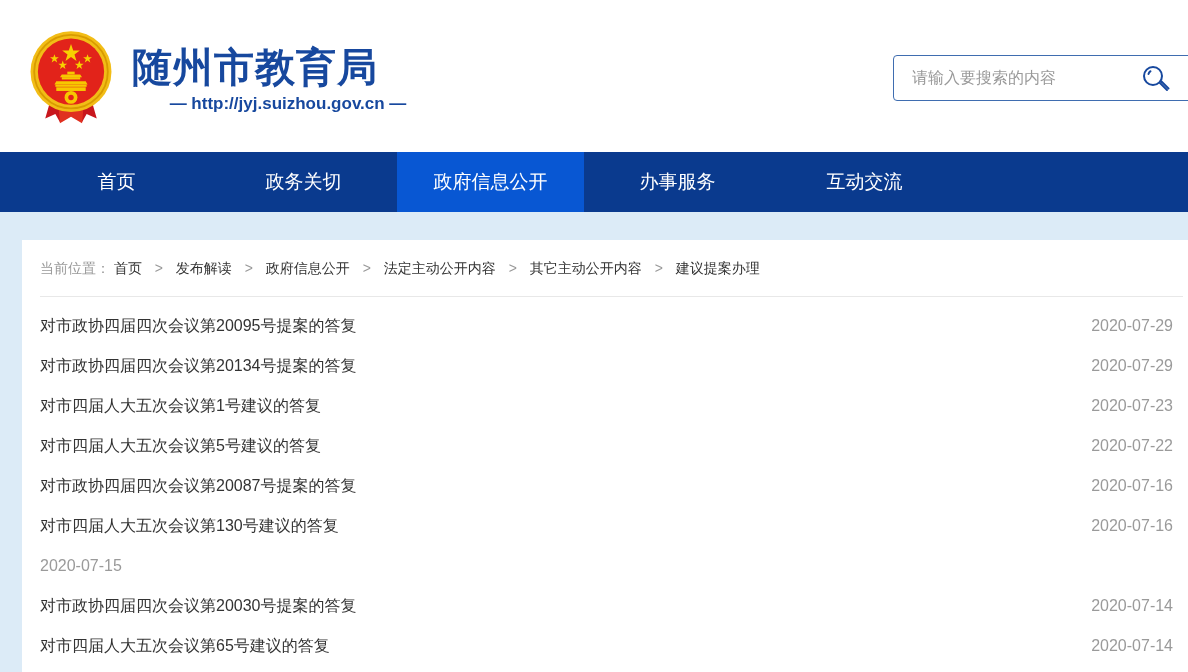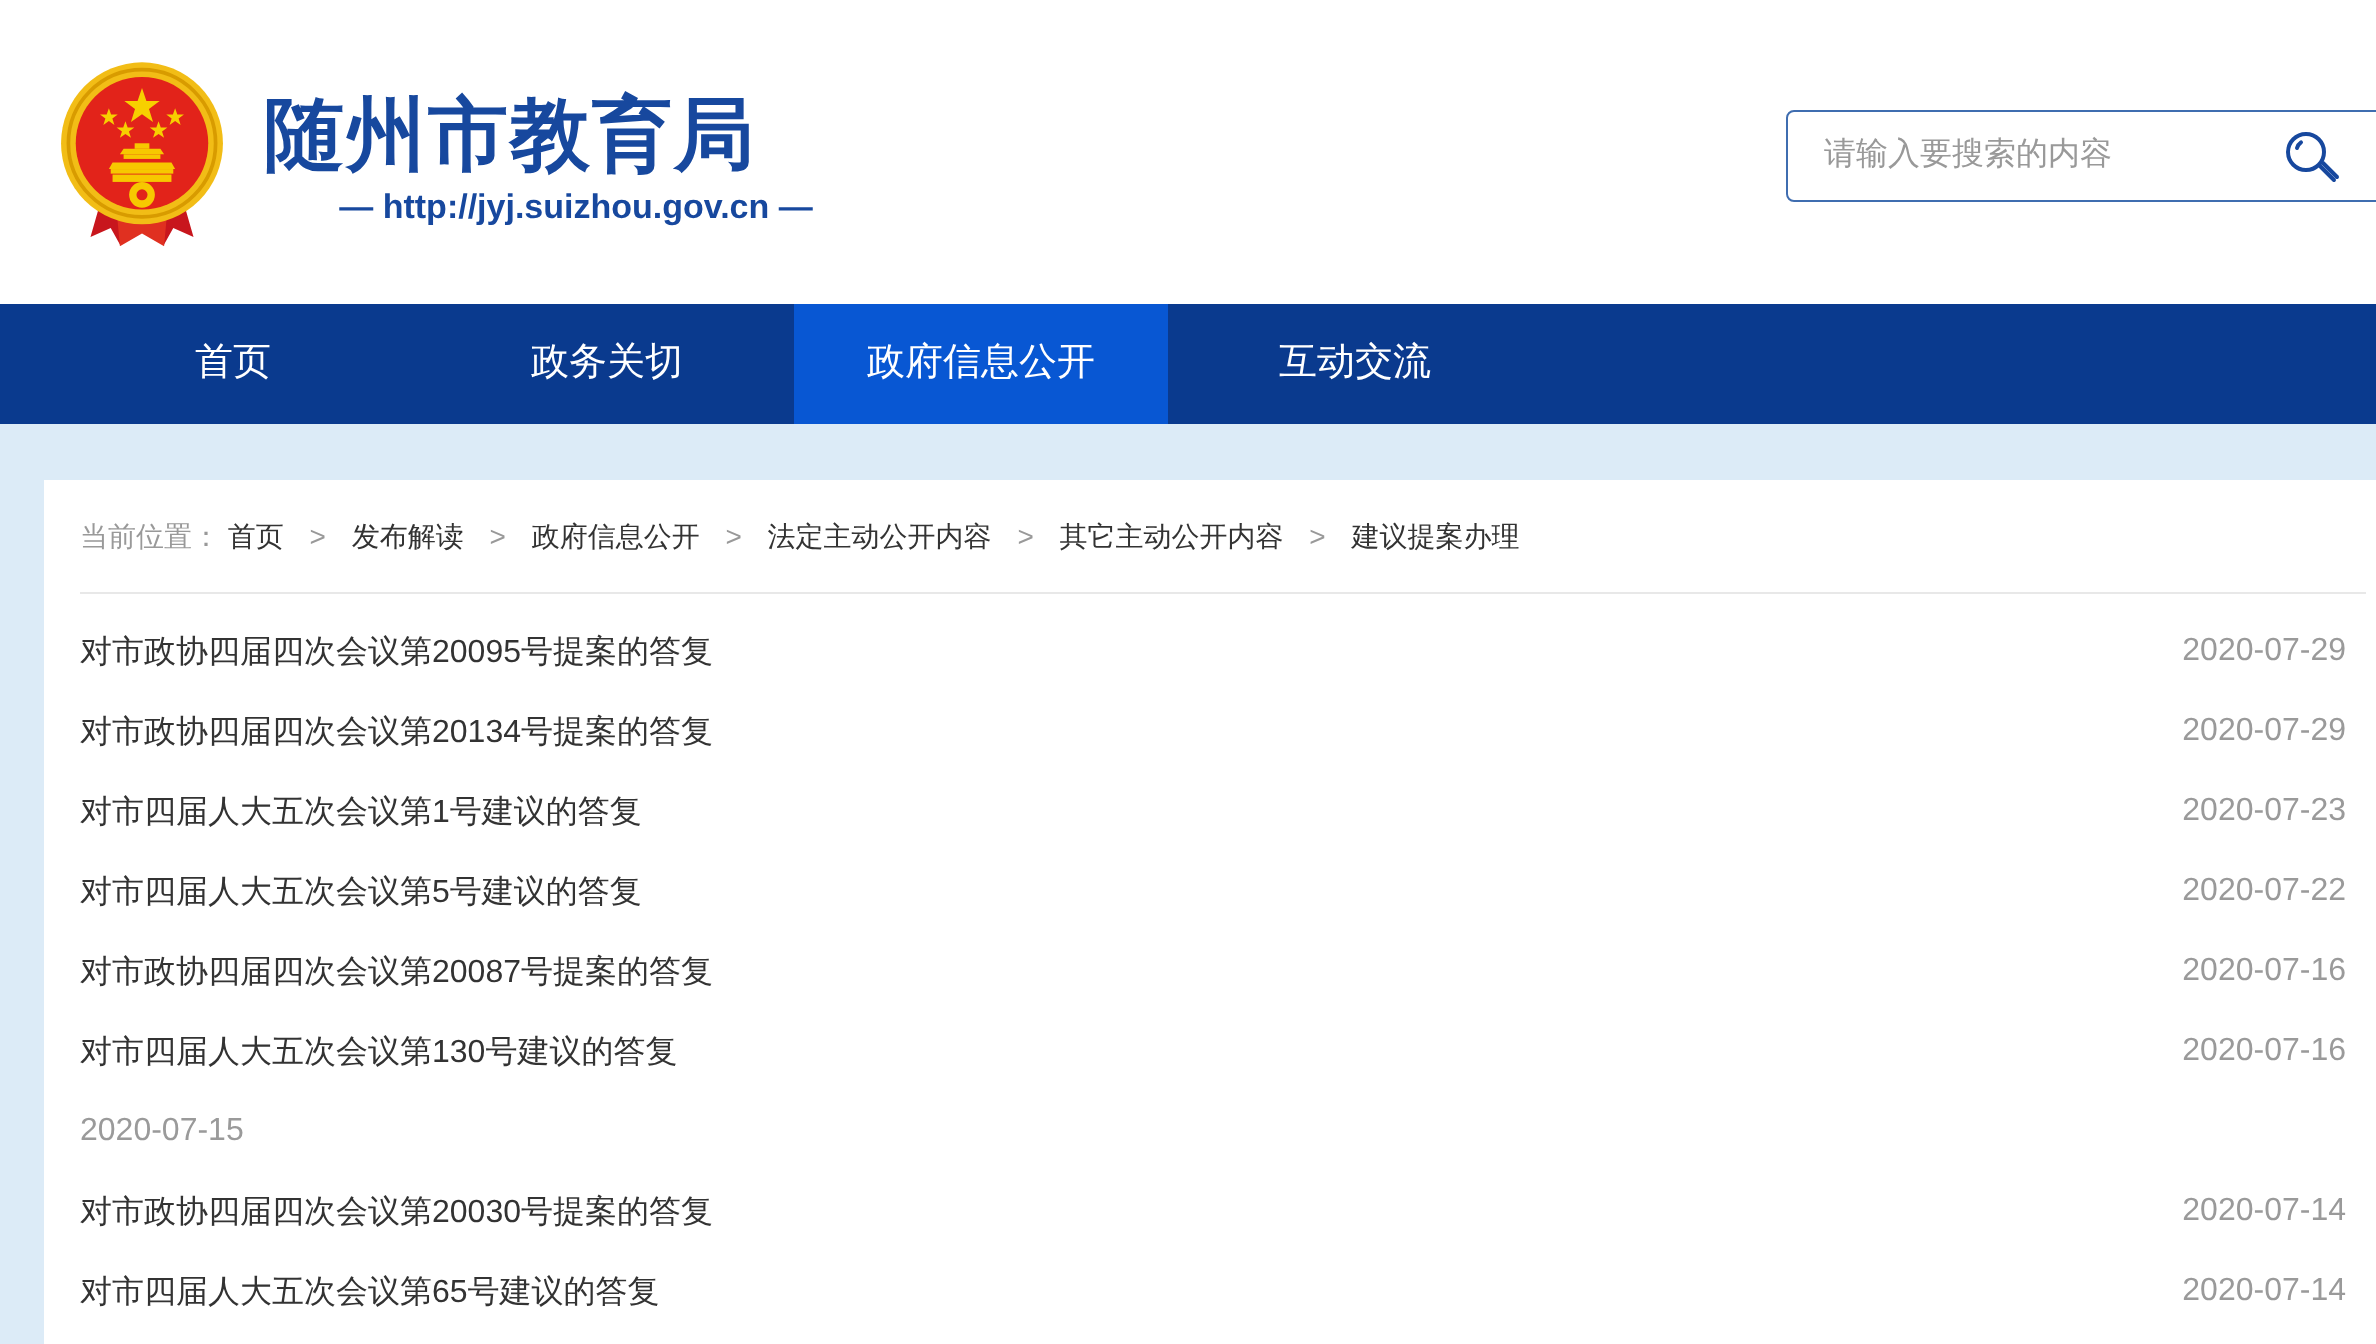"办事服务" div.nav-item { html: none -> <div>办事服务</div> }
